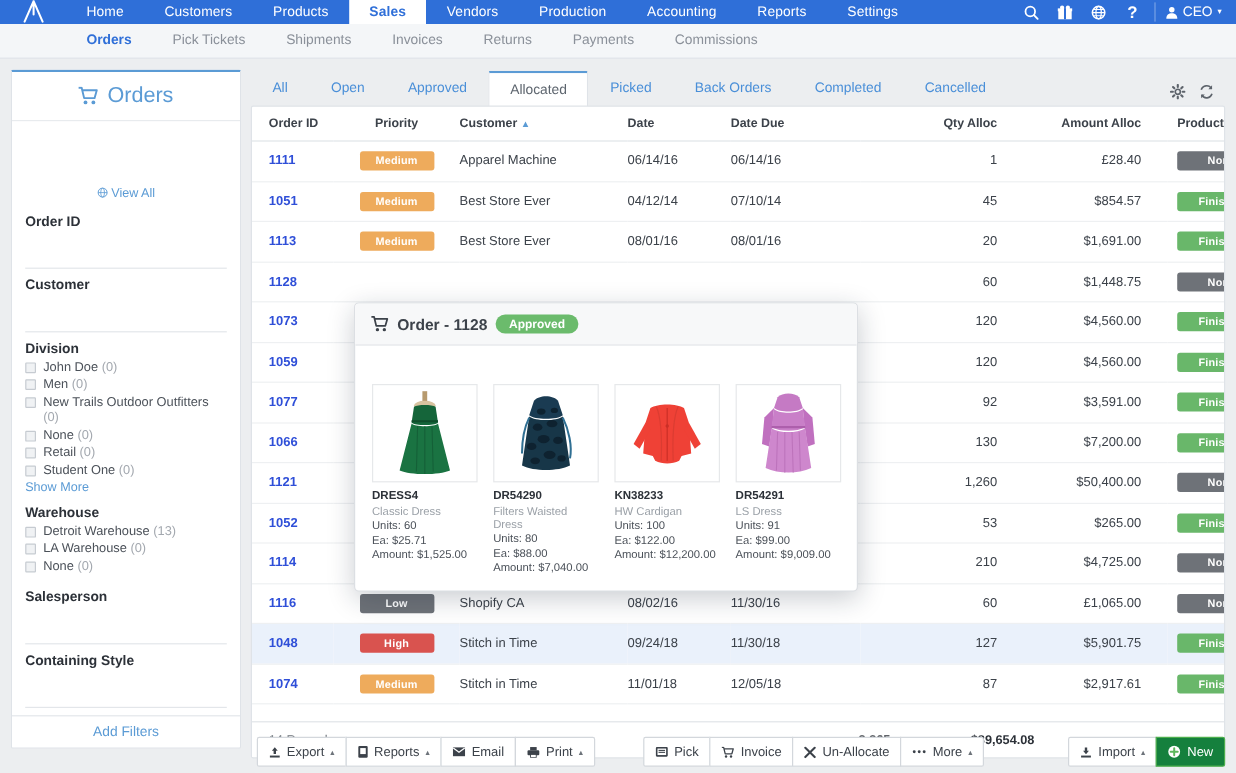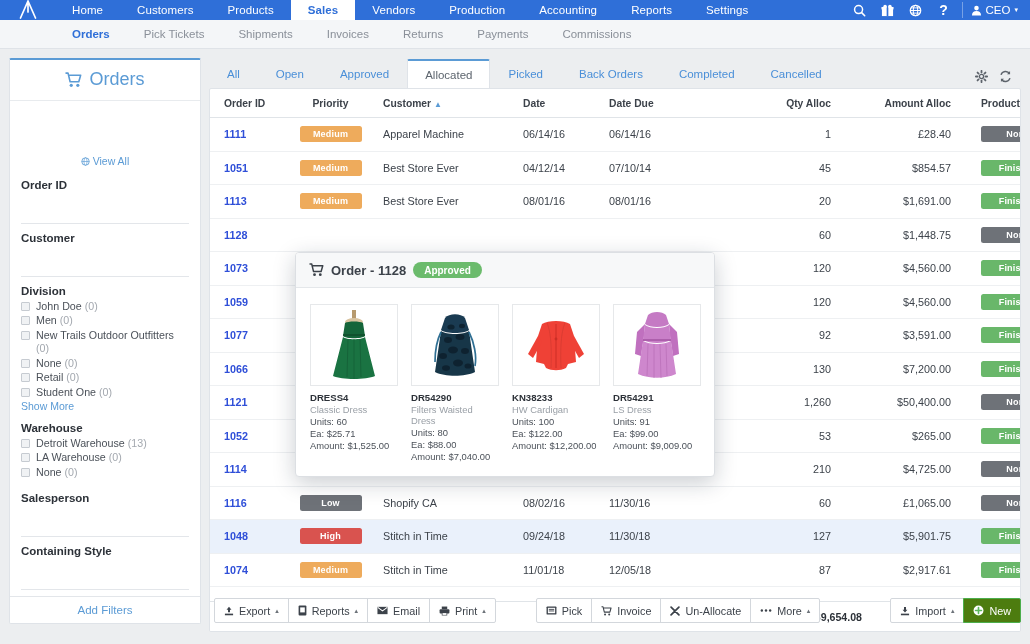"DRESS4" .prod { margin-top: none -> 16px }
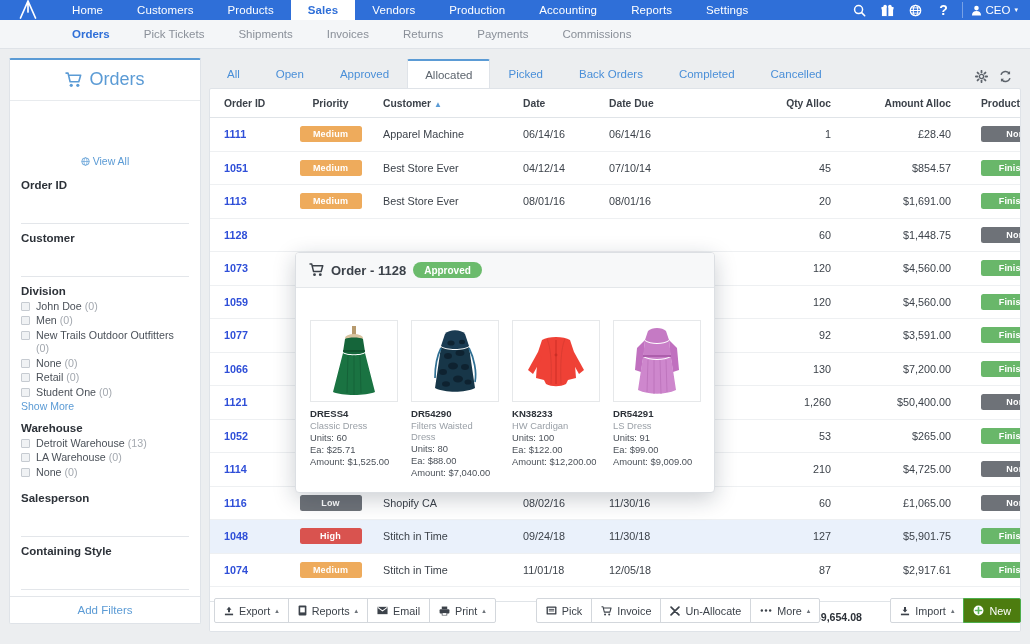"Export" .bottombar { bottom: 16px -> 0 }
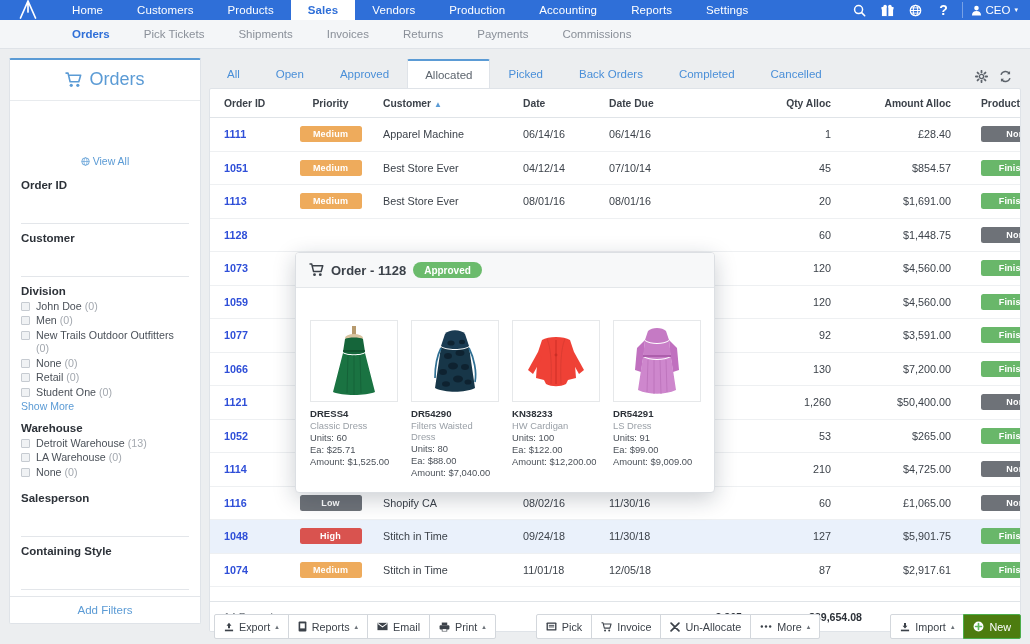"New" .btn.green { background: #4d7c0f -> #15803d }
